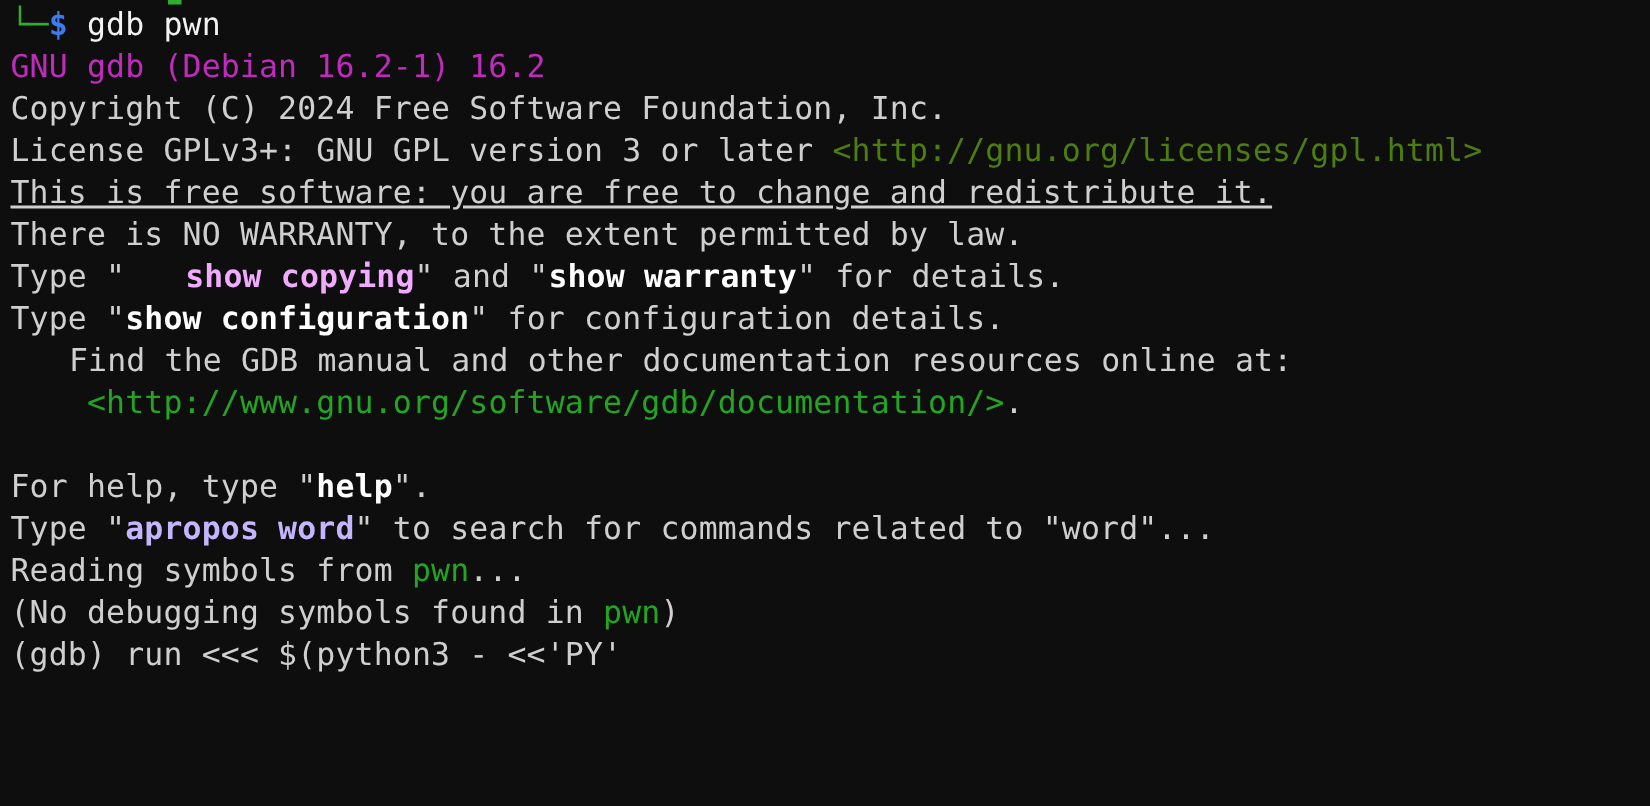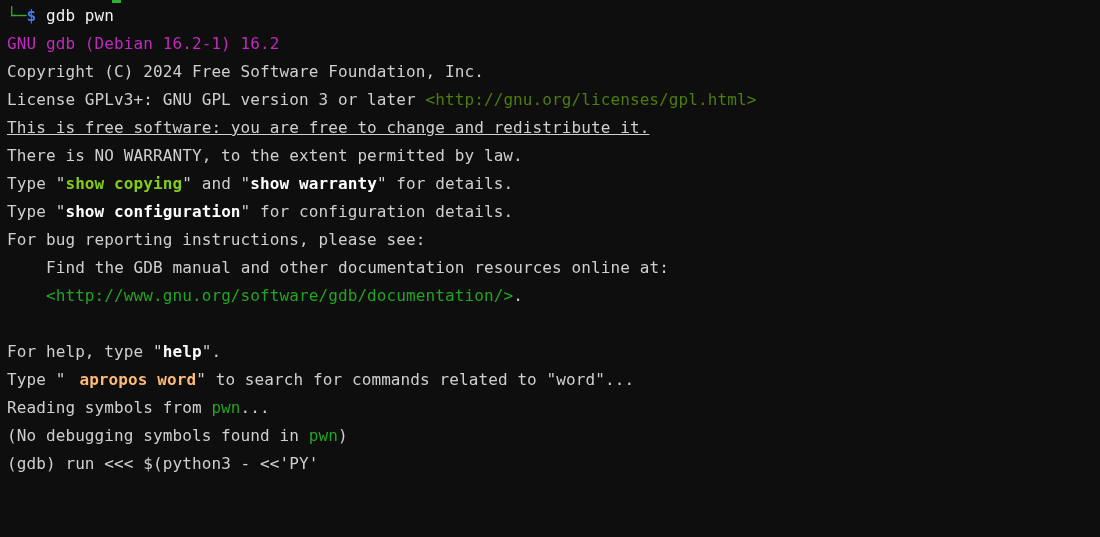"└─$ gdb pwn" .screen { font-size: 16px -> 21px }
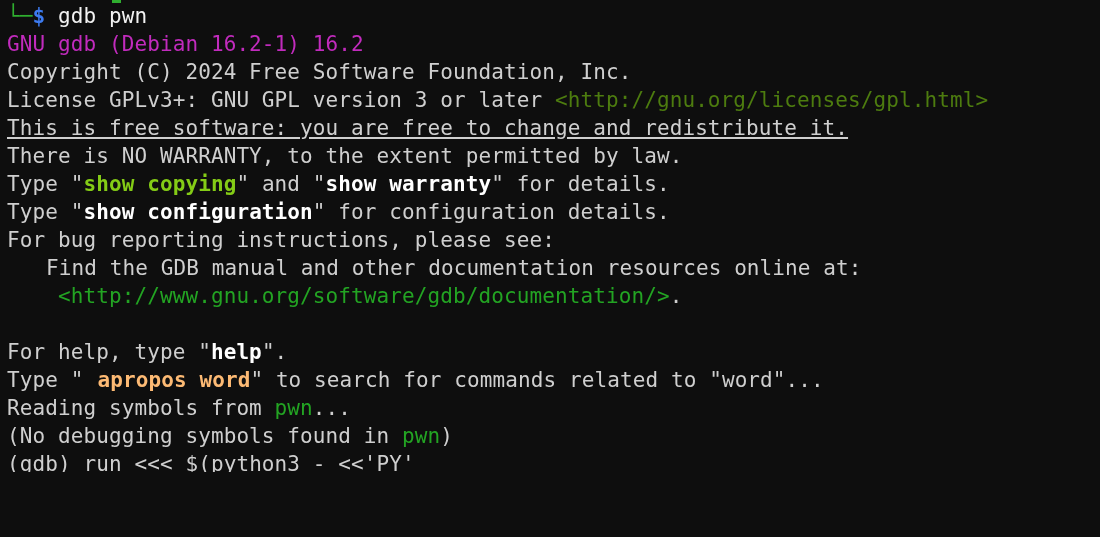"show copying" span.seg { color: #84cc16 -> #f0abfc; margin-left: none -> 40px }
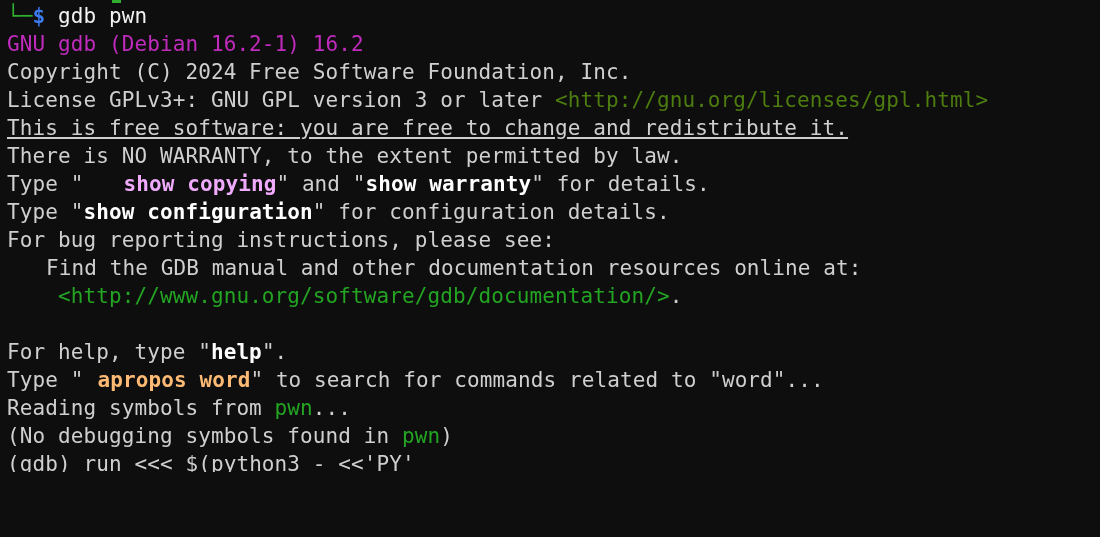"For bug reporting instructions, please" div.line { html: <div><span>For bug reporting instructions, please see:</span></div> -> none }
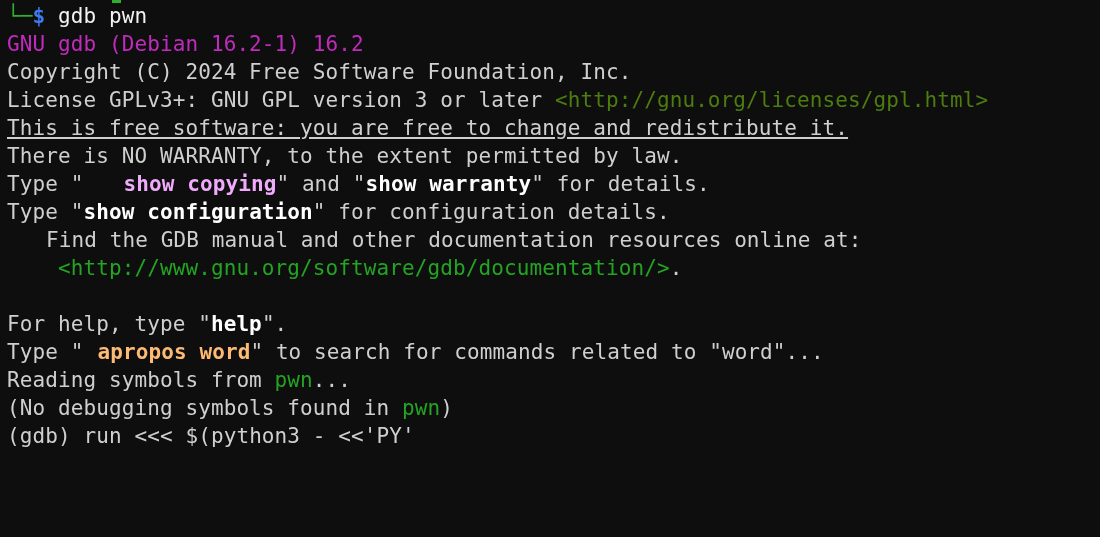"apropos word" span.seg { color: #fdba74 -> #c4b5fd; margin-left: 14px -> none }
